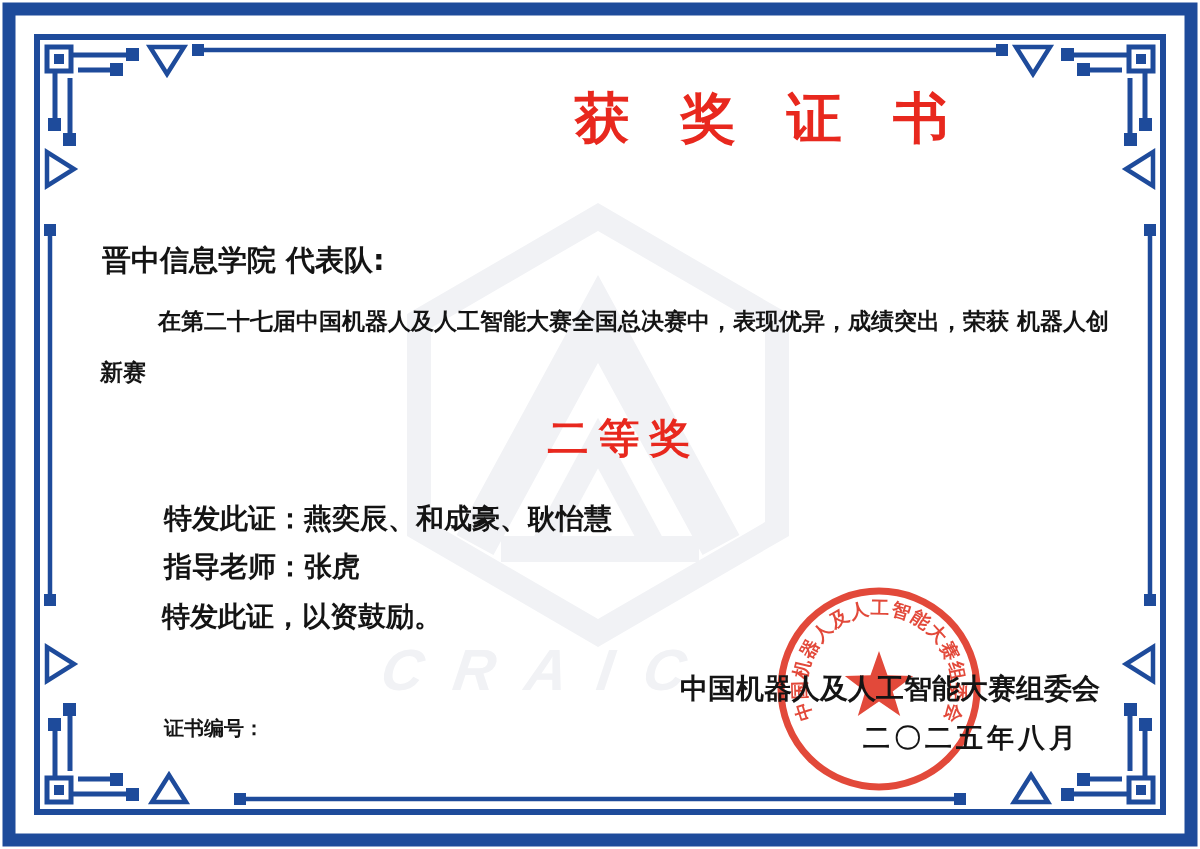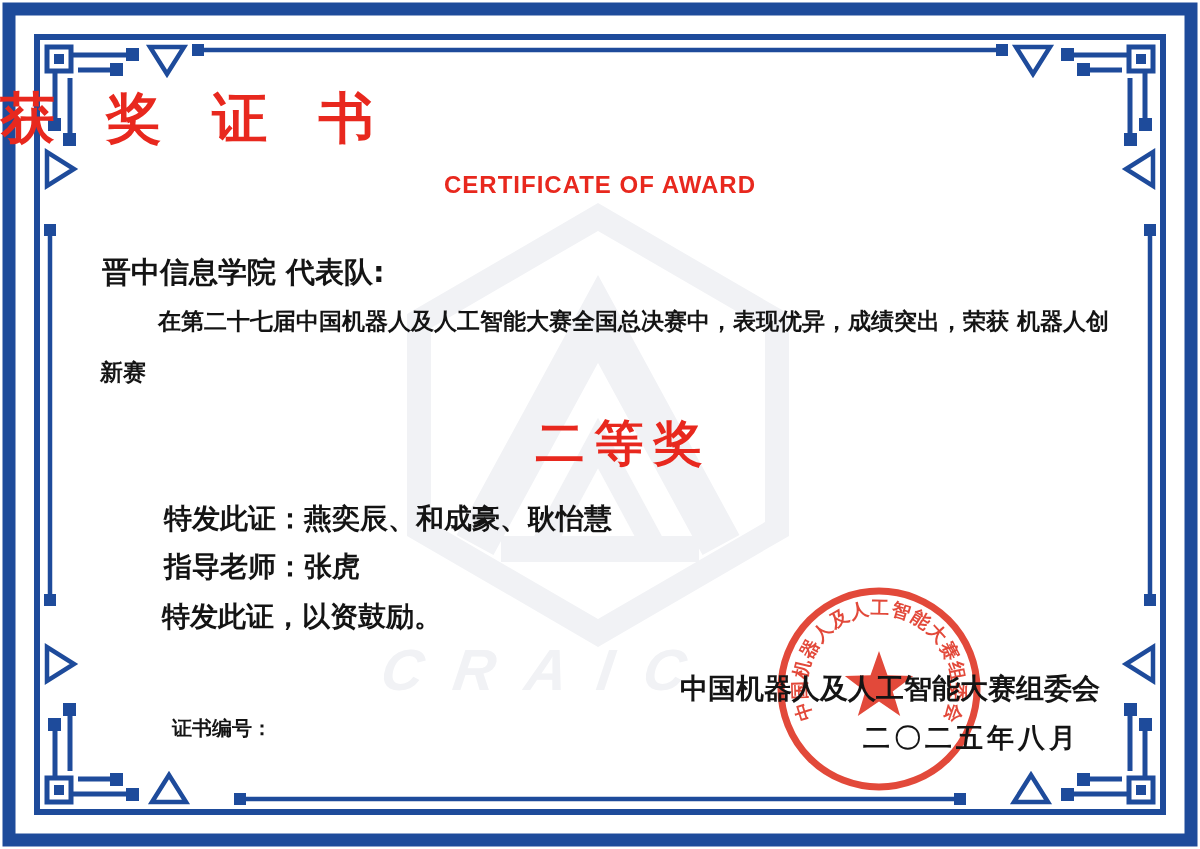"获 奖 证 书" .title { text-align: left -> right }
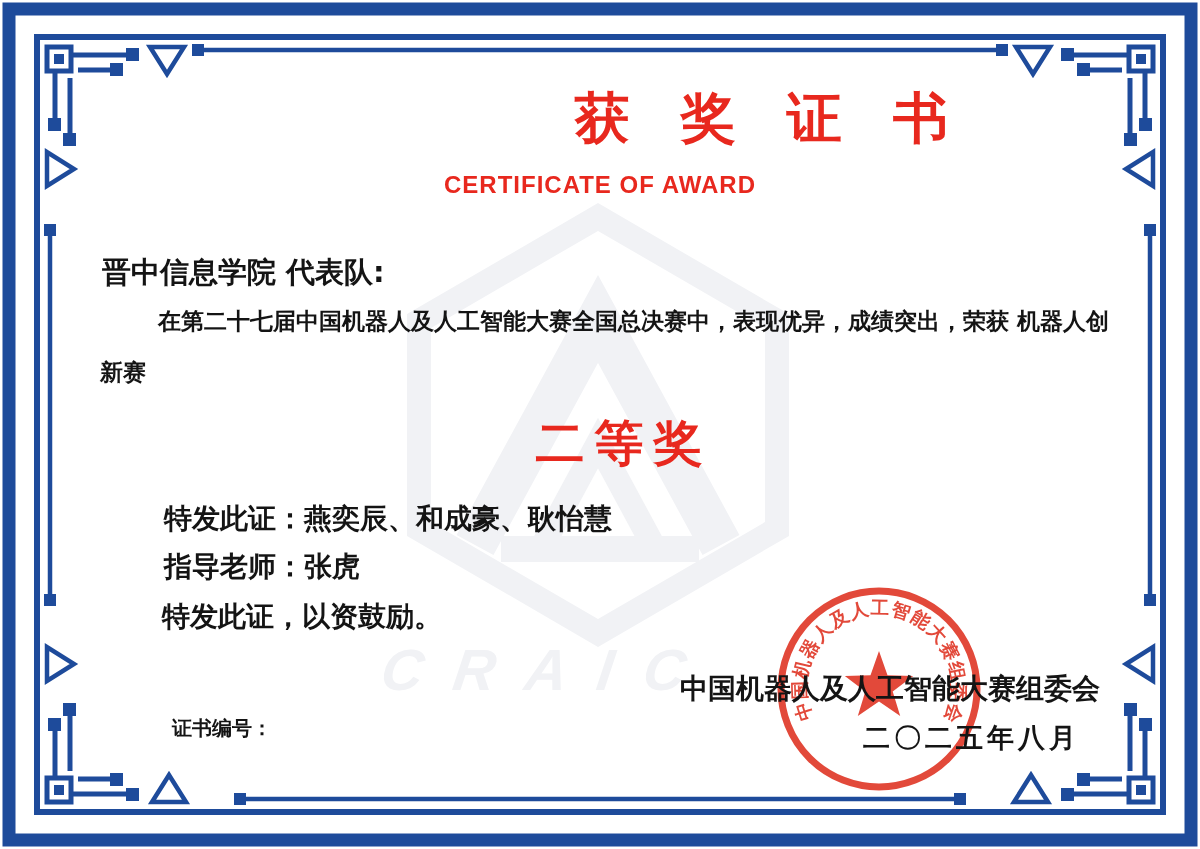"CERTIFICATE OF AWARD" div.txt { html: <div>CERTIFICATE OF AWARD</div> -> none }
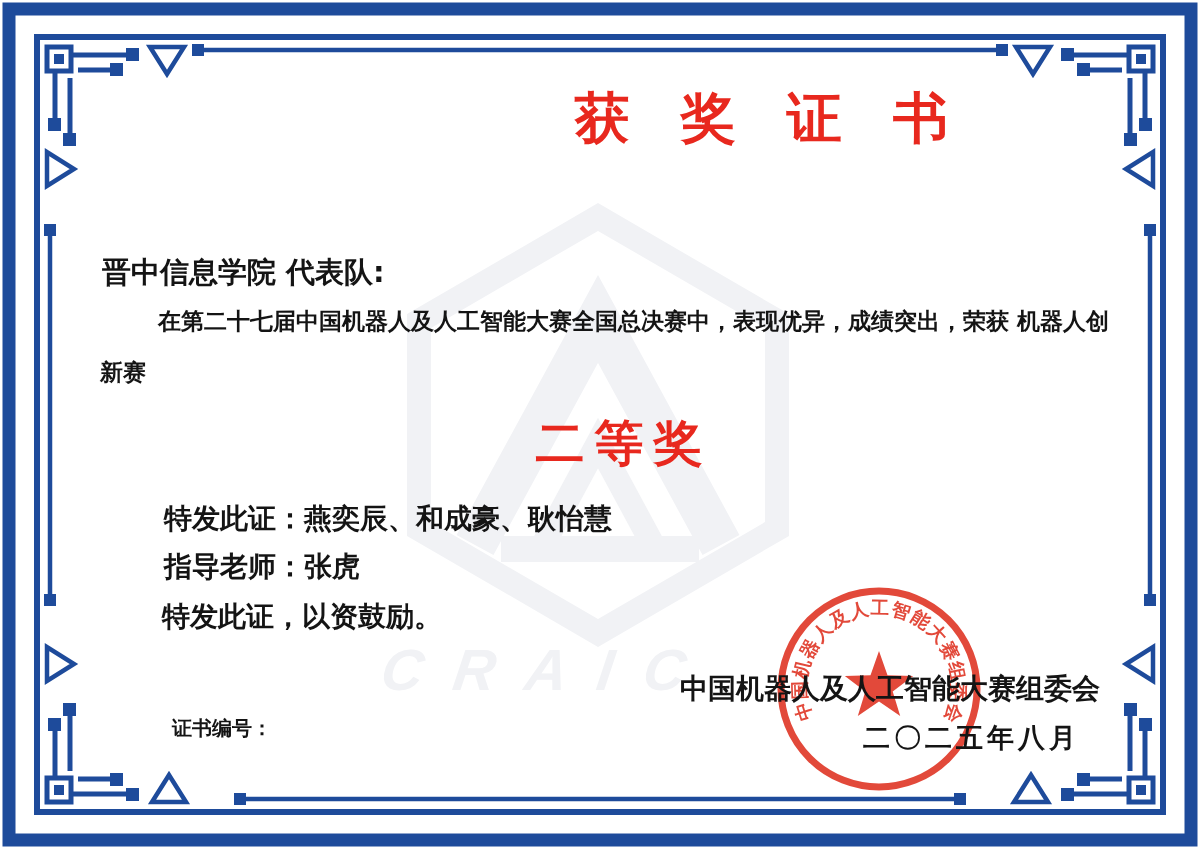"晋中信息学院 代表队:" .recipient { top: 254px -> 242px }
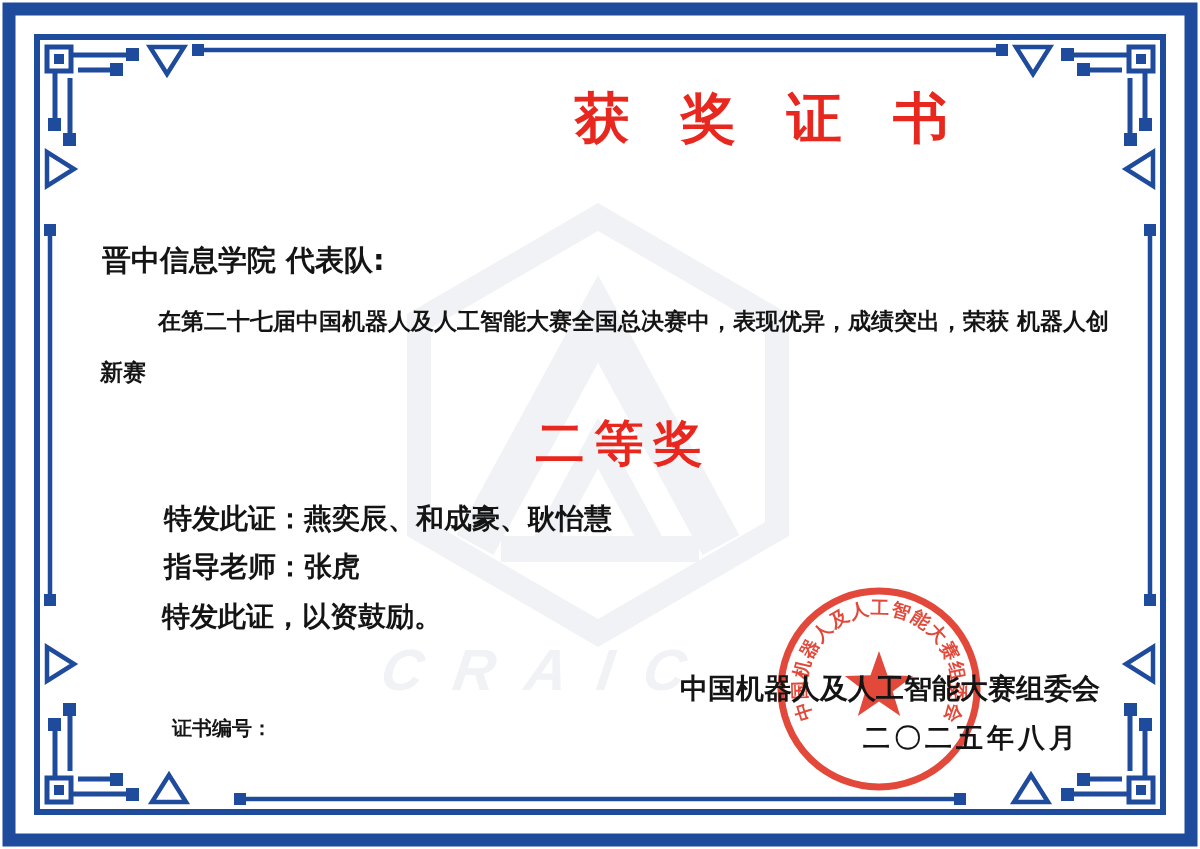"二等奖" .award { font-size: 49px -> 41px }
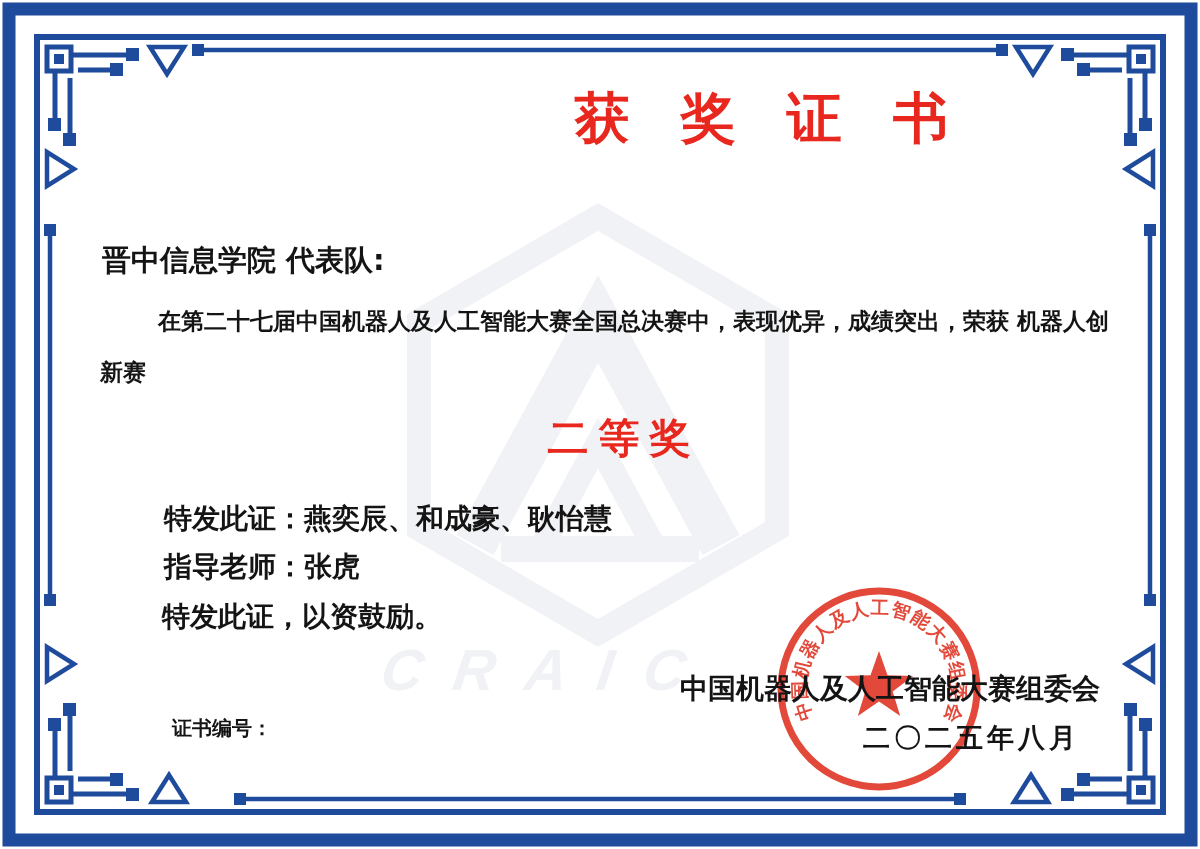"证书编号：" .certno-row { left: 172px -> 164px }
